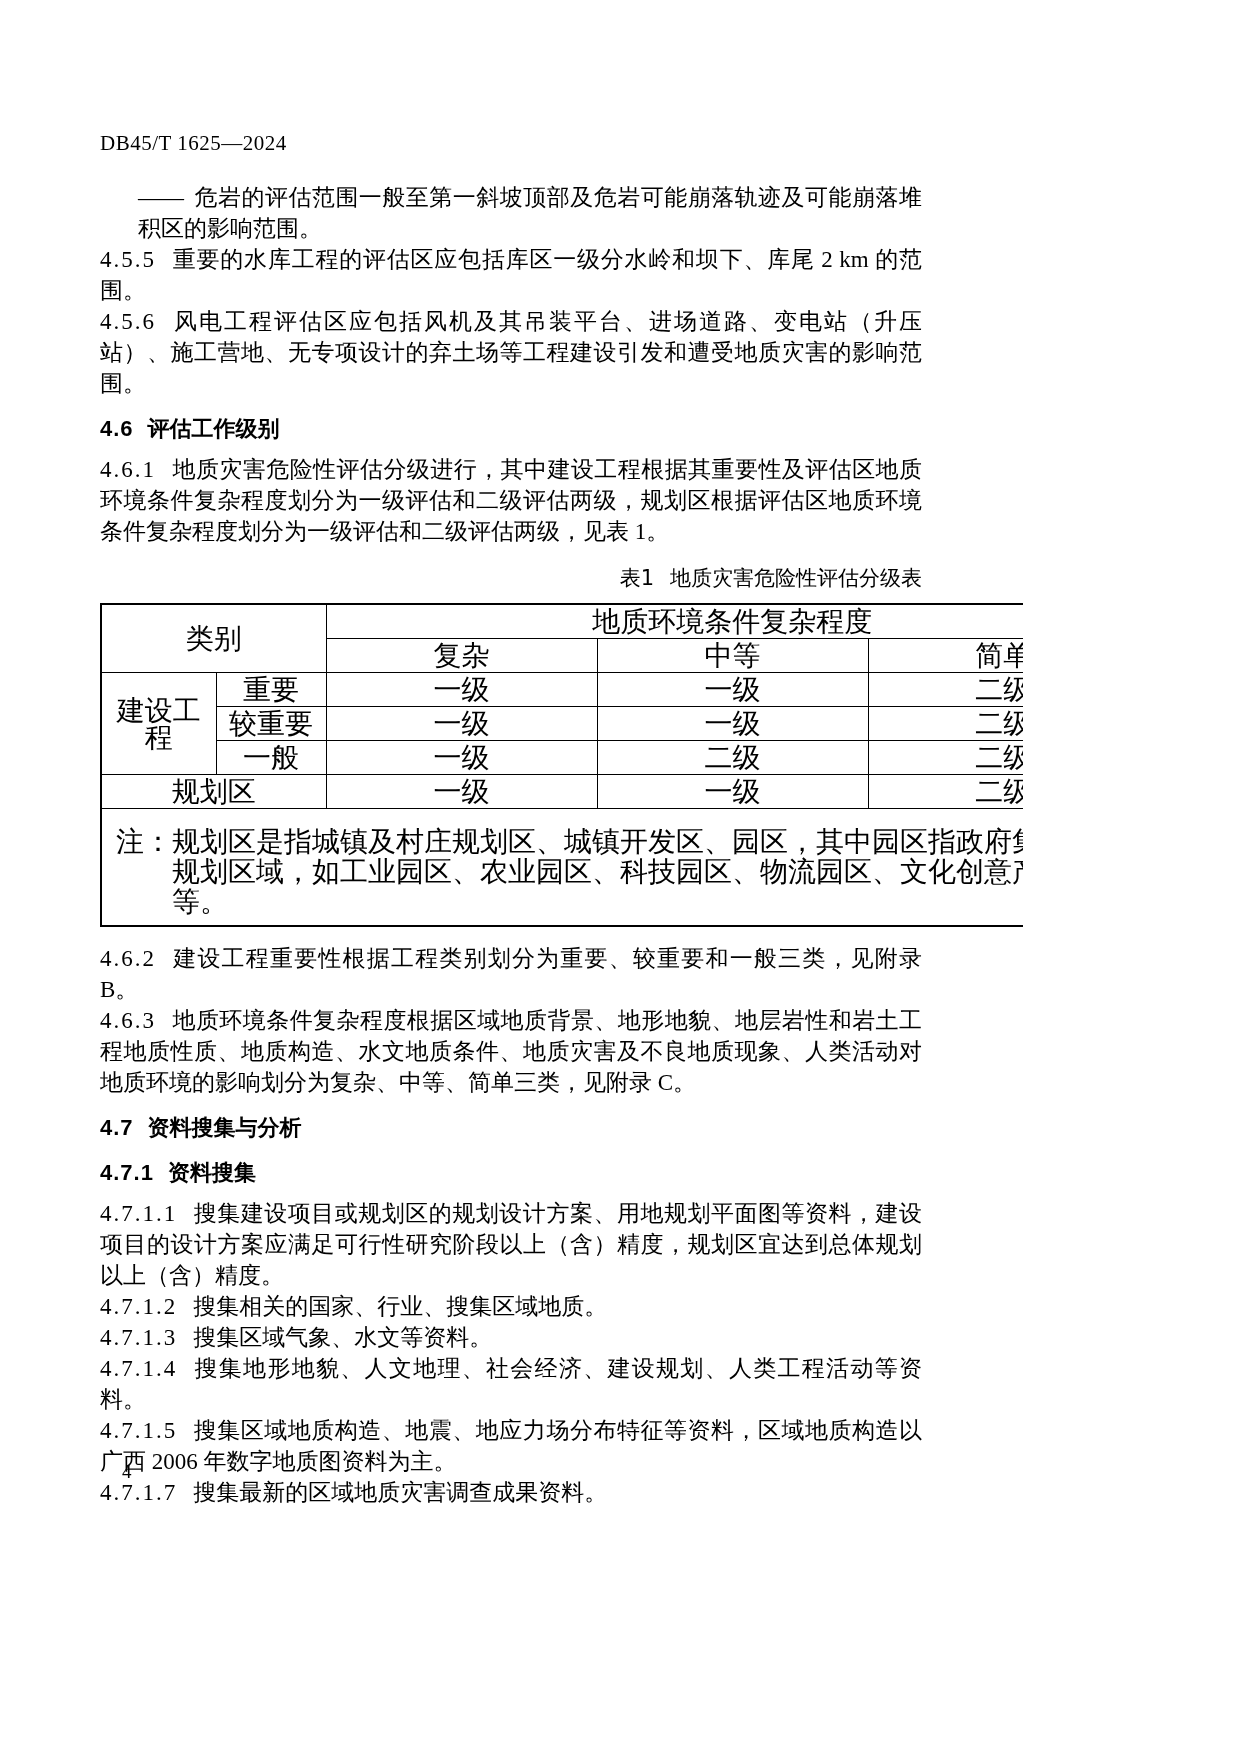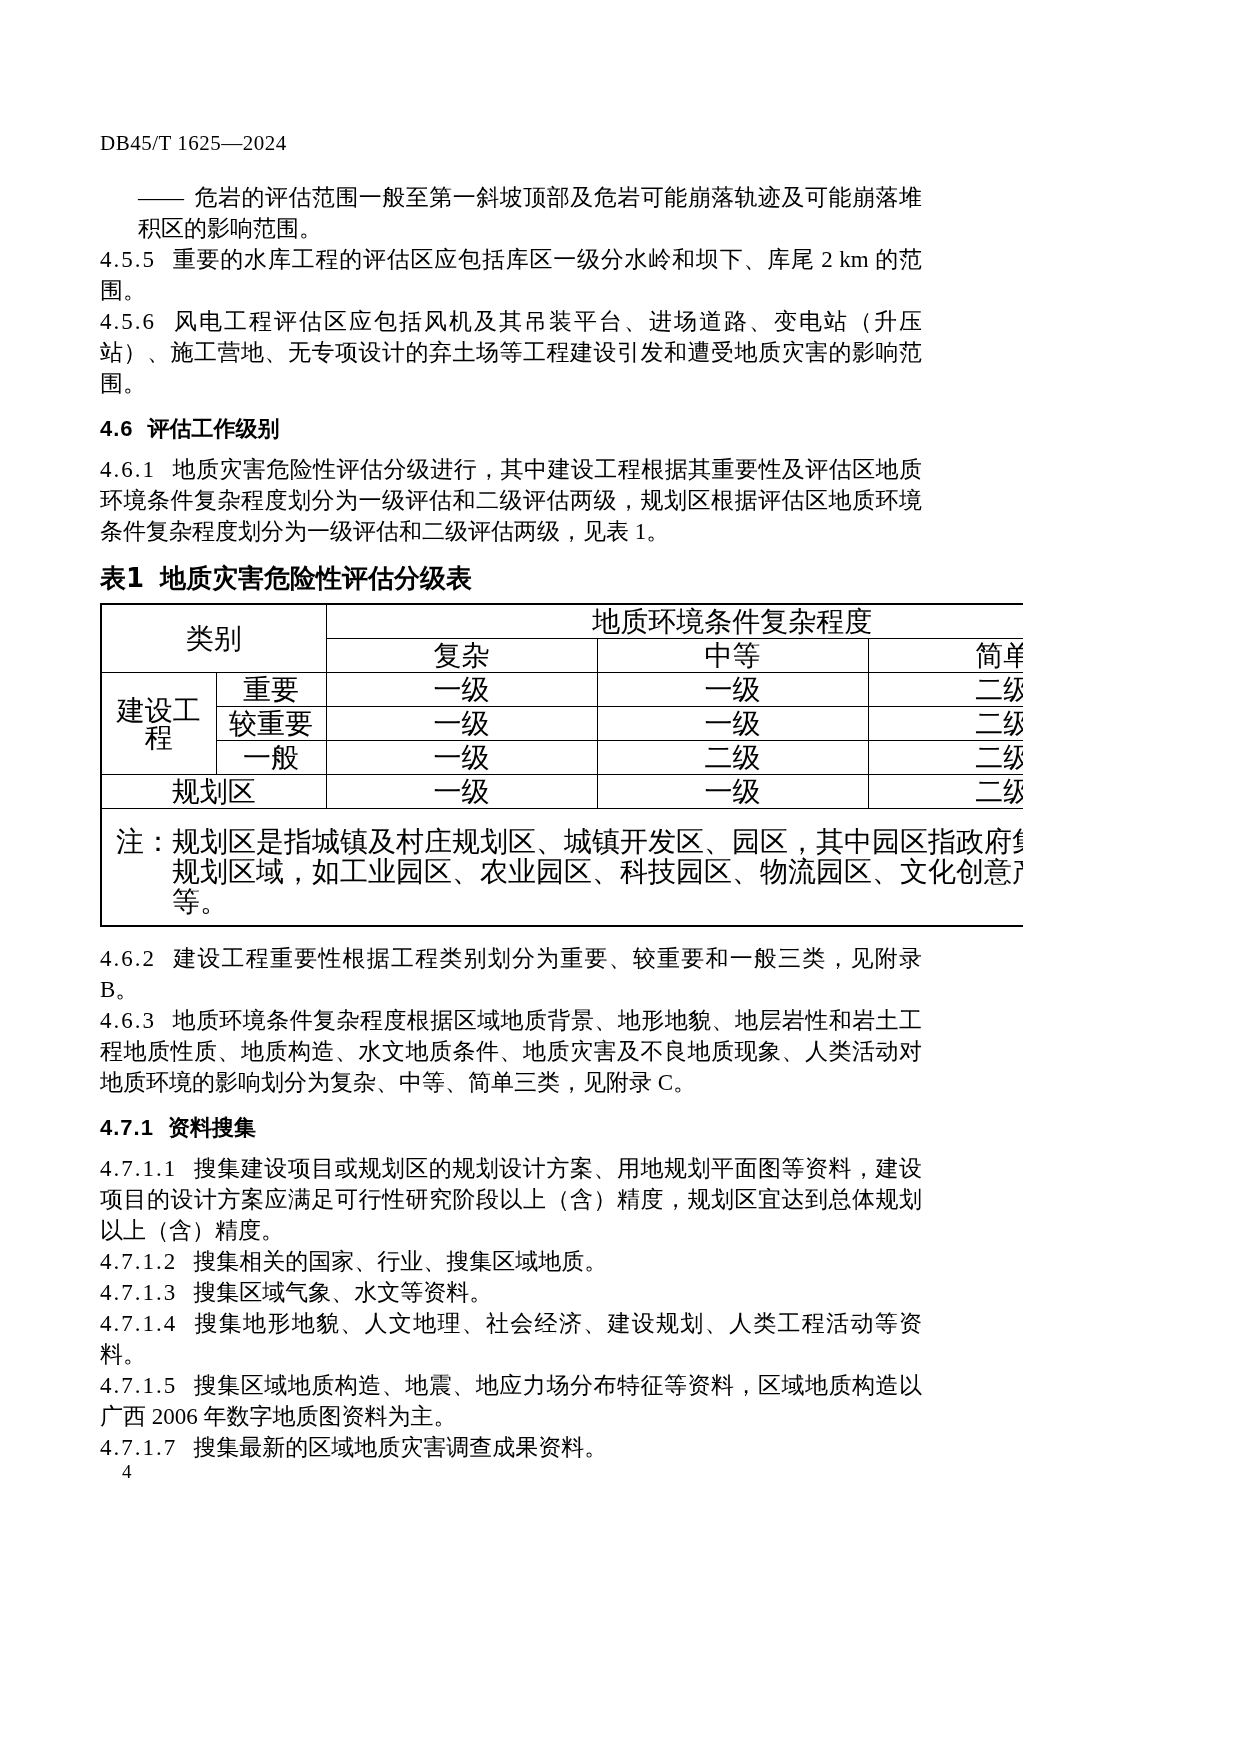"表1 地质灾害危险性评估分级表" .table-caption { font-size: 26px -> 21px; font-weight: bold -> normal; text-align: left -> right }
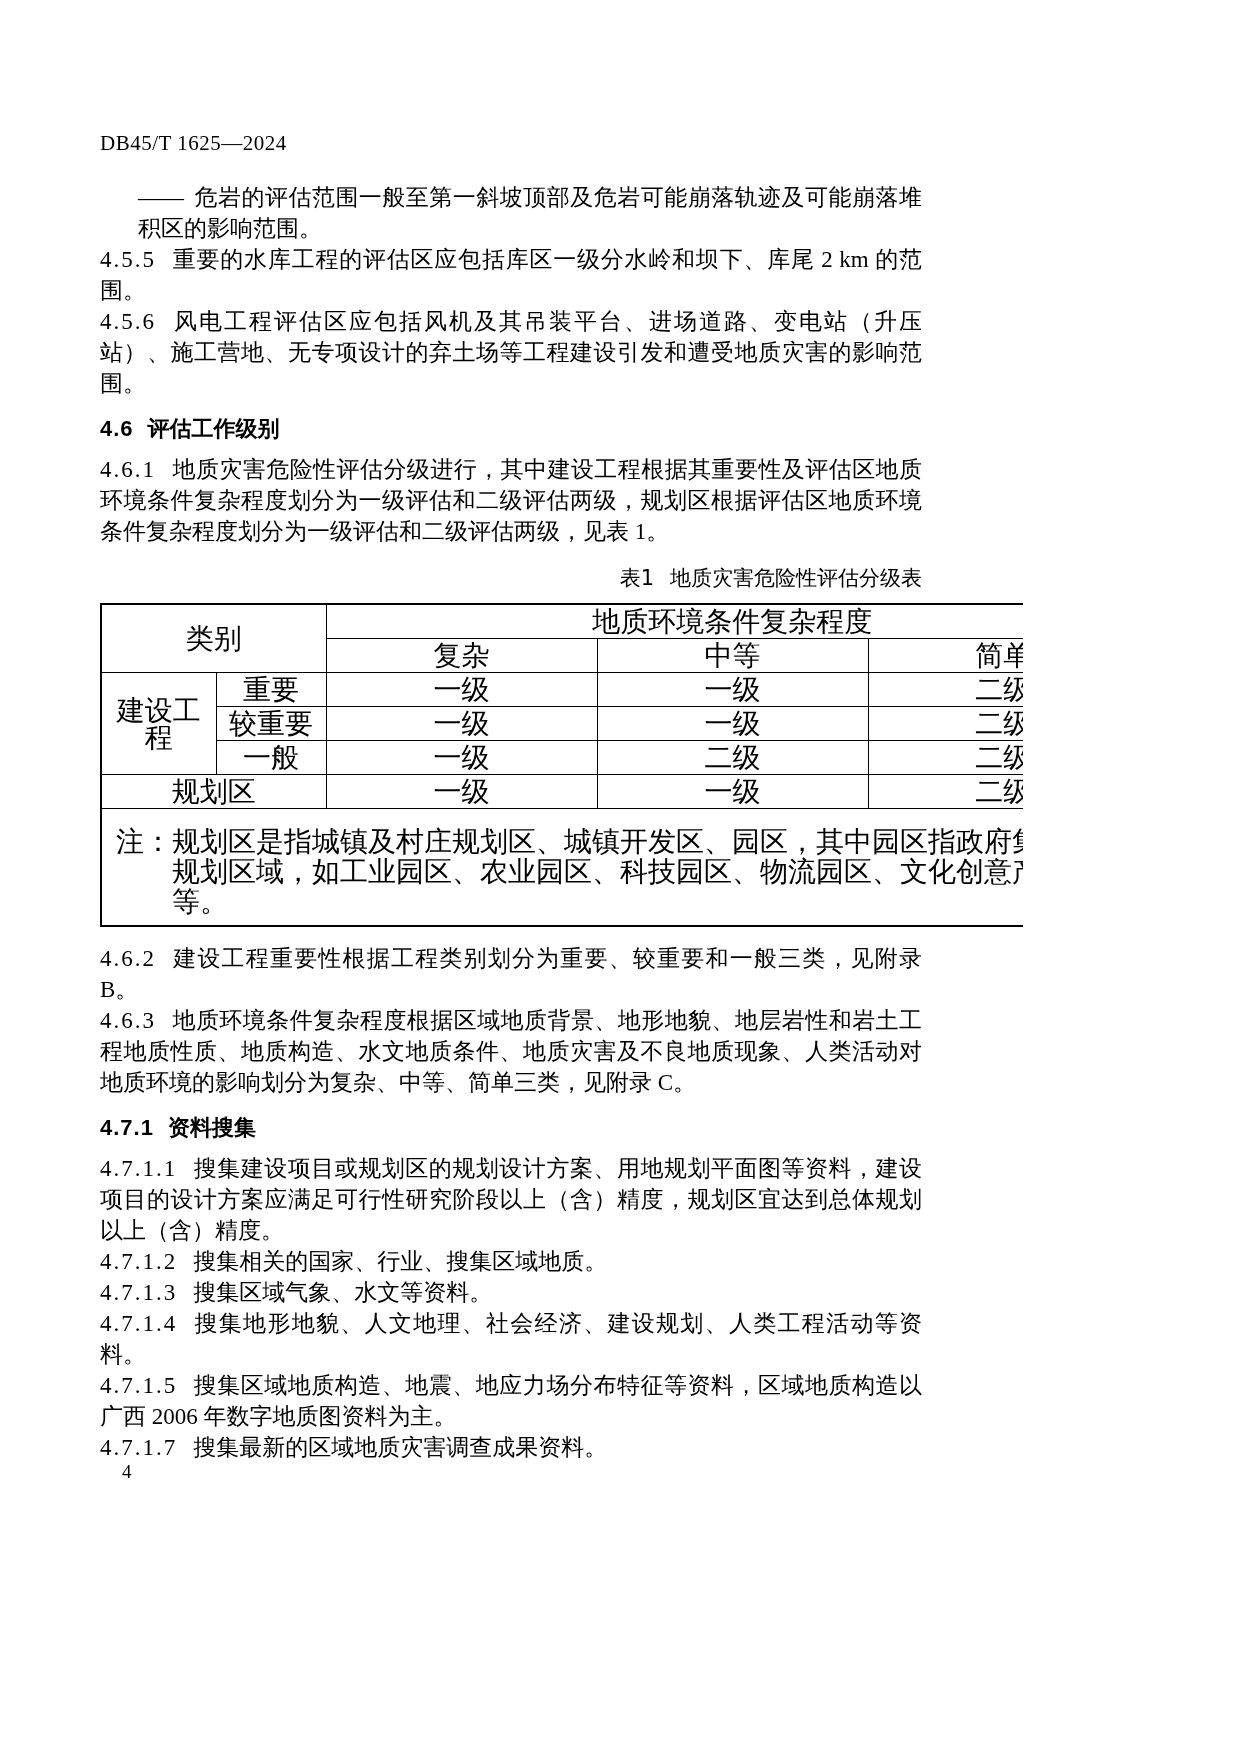"4.7 资料搜集与分析" h2.sec-heading { html: none -> <h2><span>4.7</span><span>资料搜集与分析</span></h2> }
